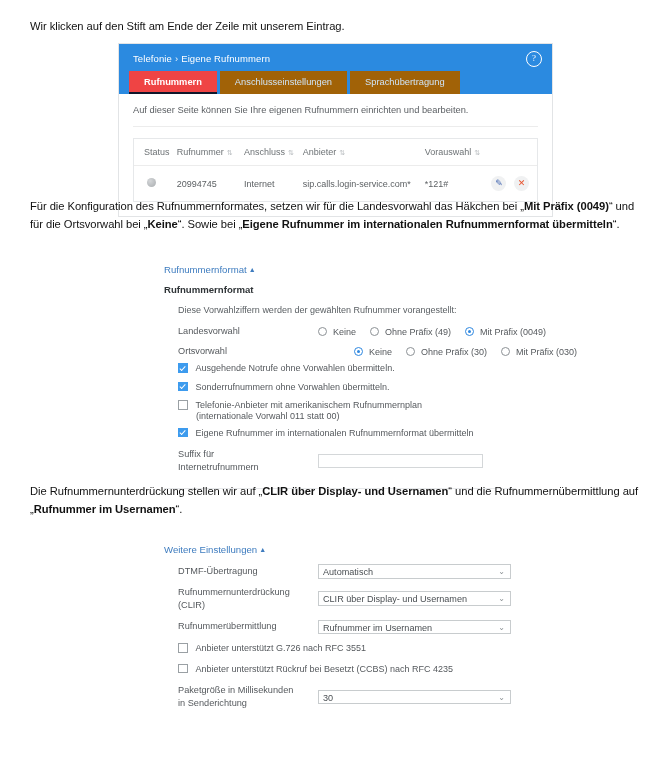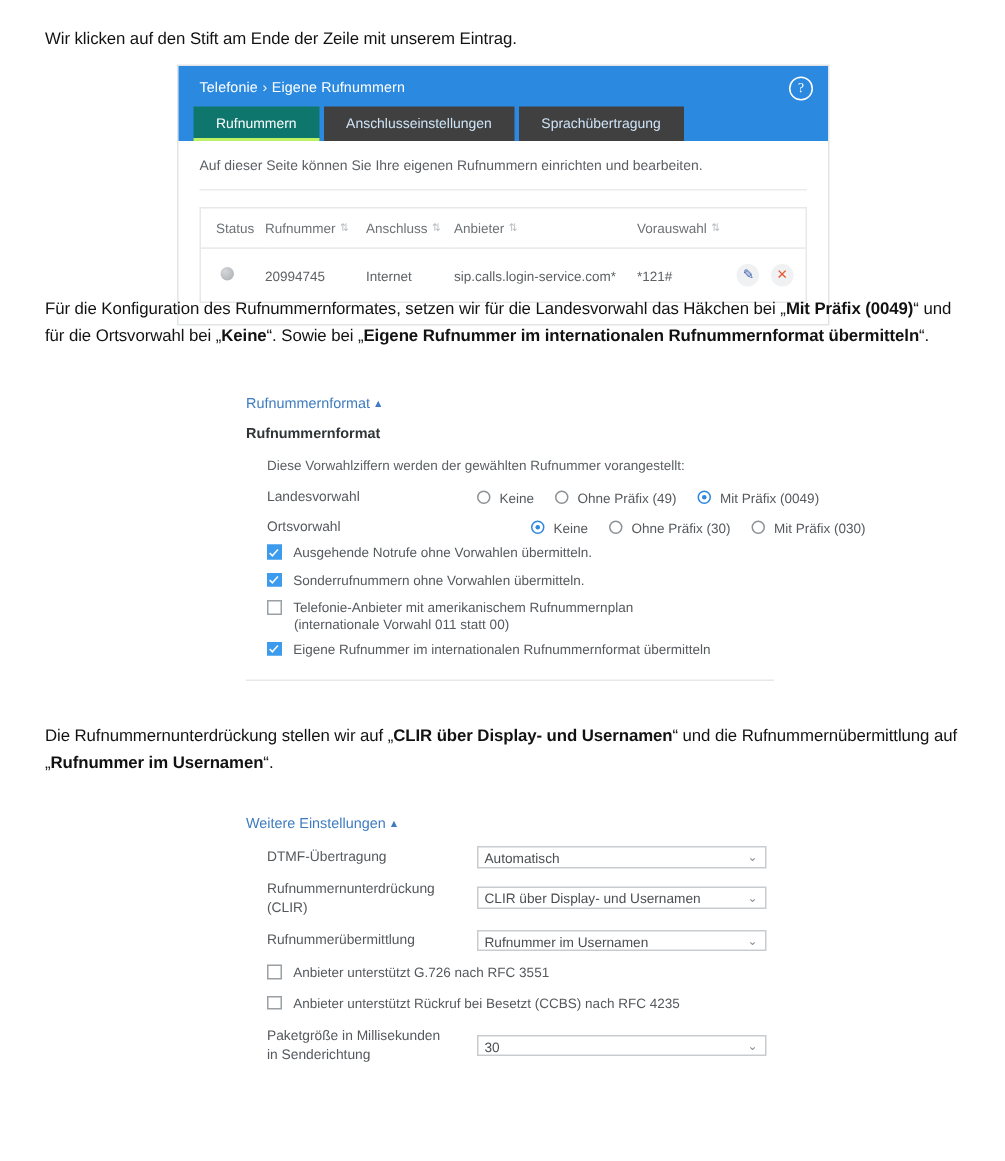"Rufnummern" .tab.active { background: #0f766e -> #ef4444; border-bottom: 2px solid #bef264 -> 2px solid #0f172a; font-weight: normal -> bold }
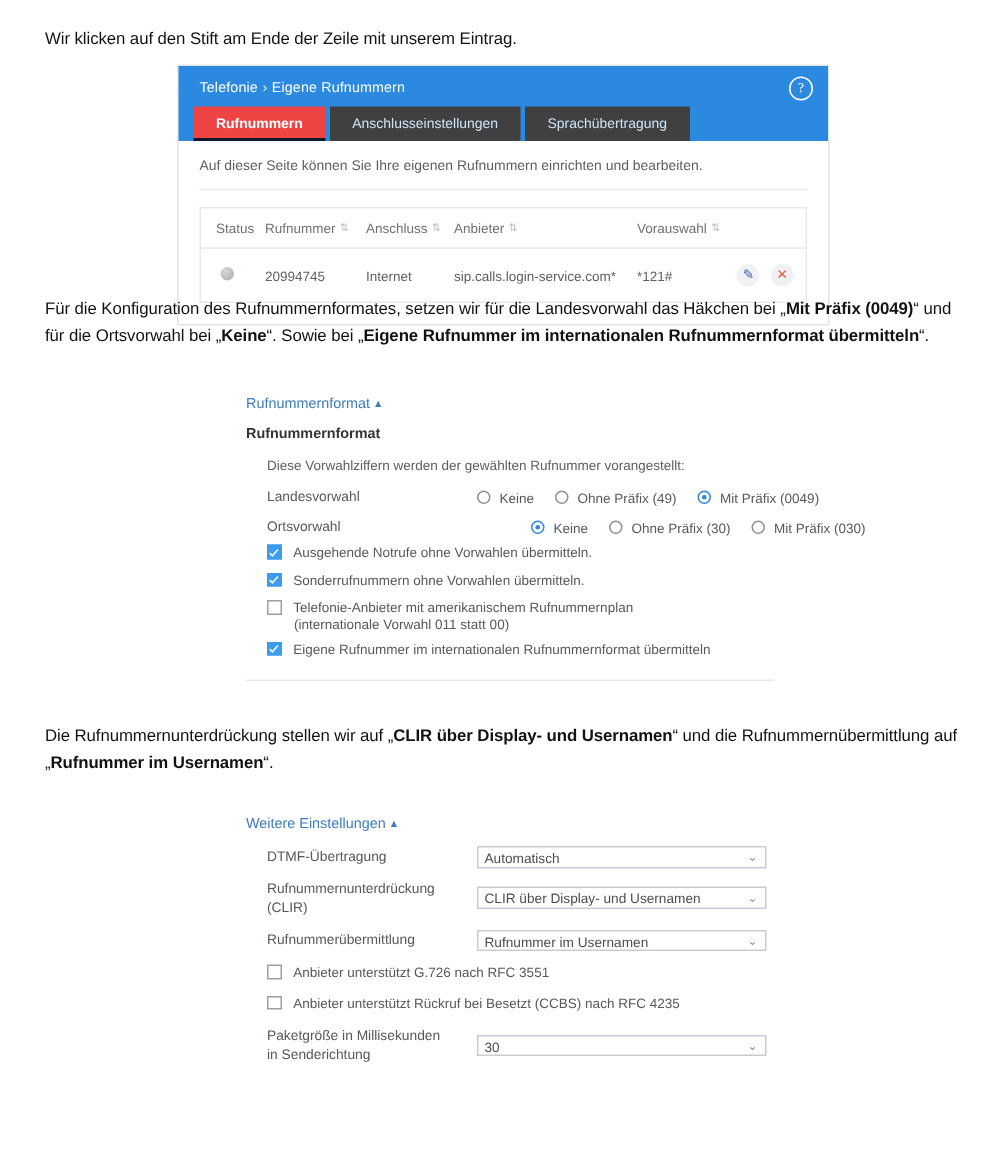"Anschlusseinstellungen" .tab { background: #404040 -> #a16207 }
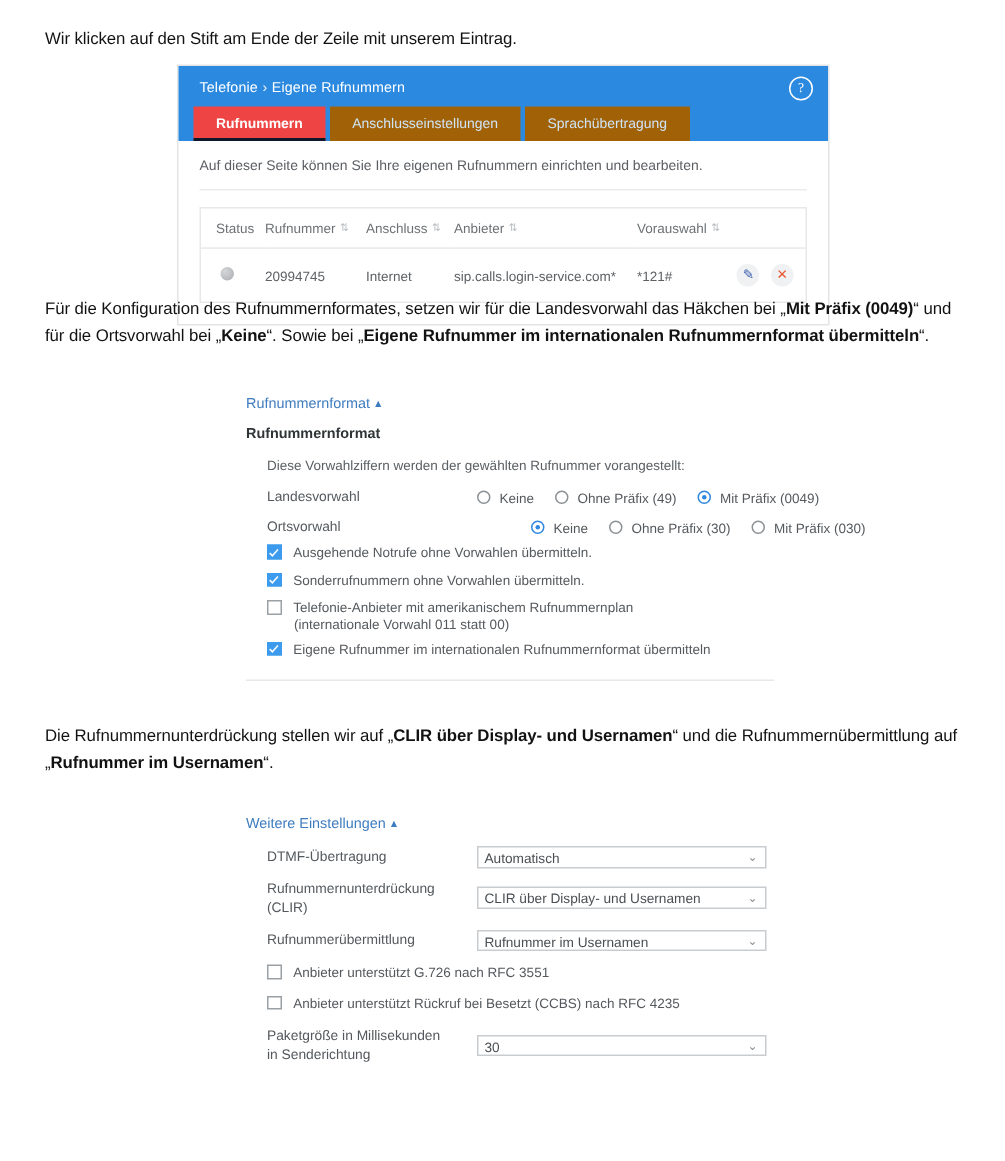"Suffix für" div.field-row { html: none -> <div> <div> <span>Suffix für</span><br> <span>Internetrufnummern</span> </div> <input> </div> }
